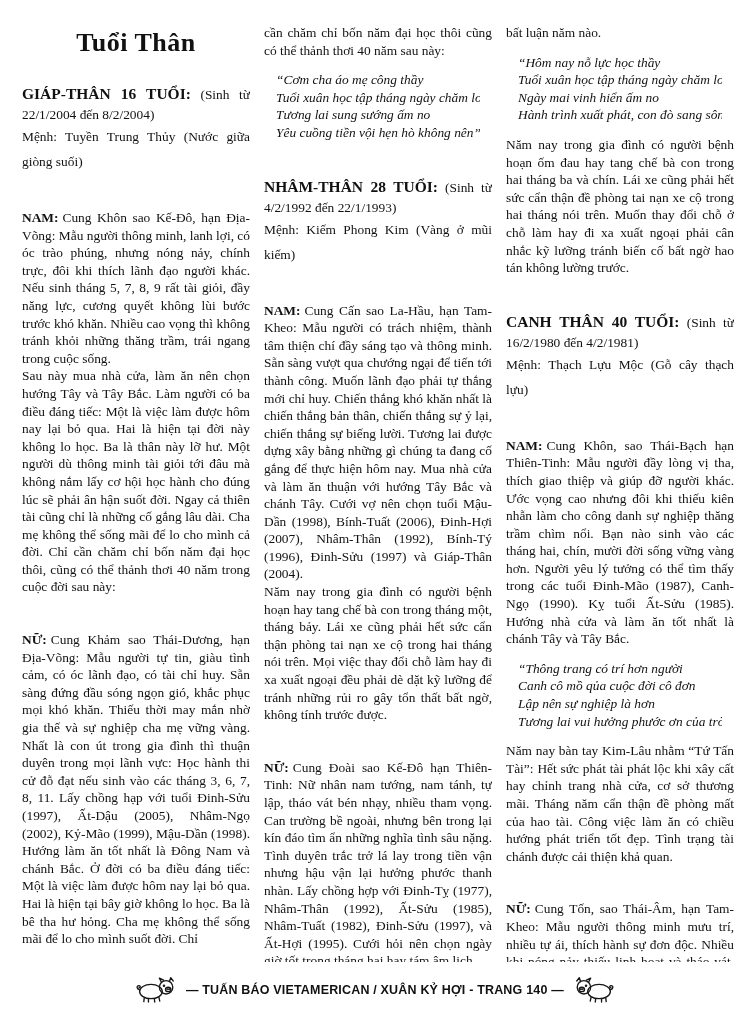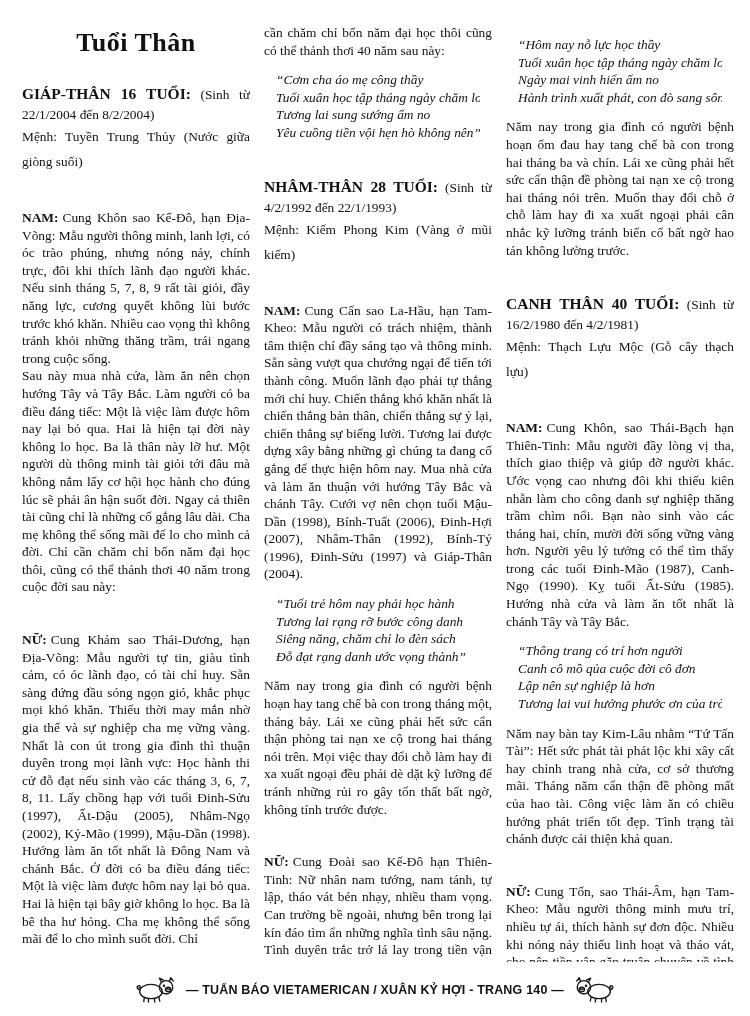"bất luận năm nào." p.para { html: none -> <p><span>bất luận năm nào.</span></p> }
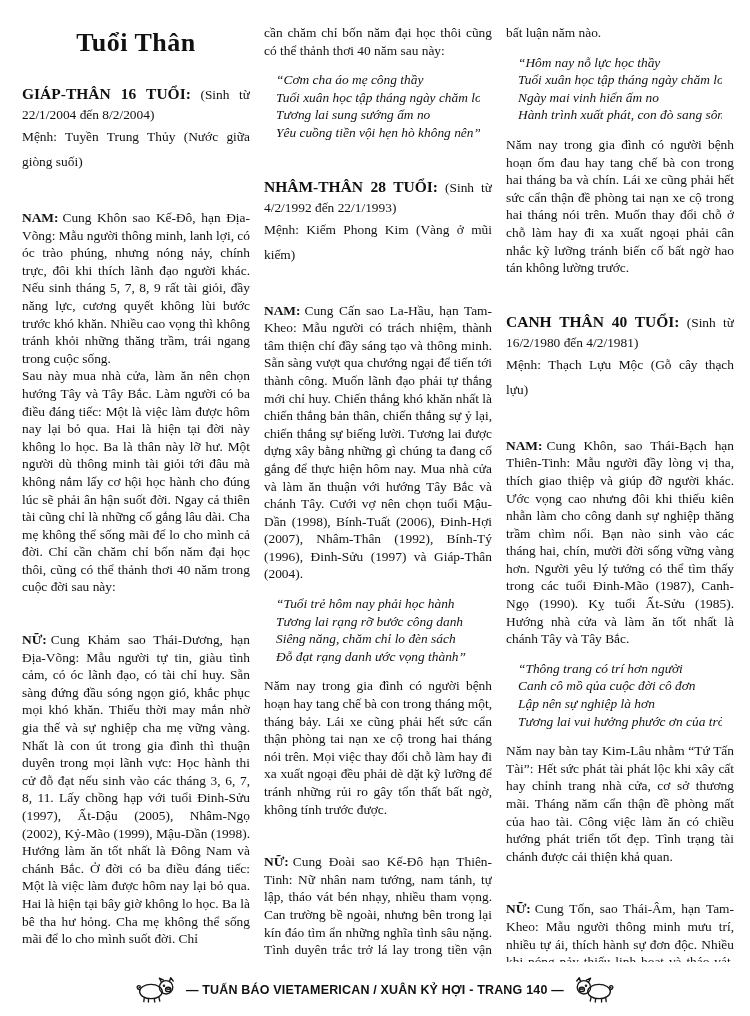"“Tuổi trẻ hôm nay phải" div.poem { html: <div> <div>“Tuổi trẻ hôm nay phải học hành</div> <div>Tương lai rạng rỡ bước công danh</div> <div>Siêng năng, chăm chỉ lo đèn sách</div> <div>Đỗ đạt rạng danh ước vọng thành”</div> </div> -> none }
